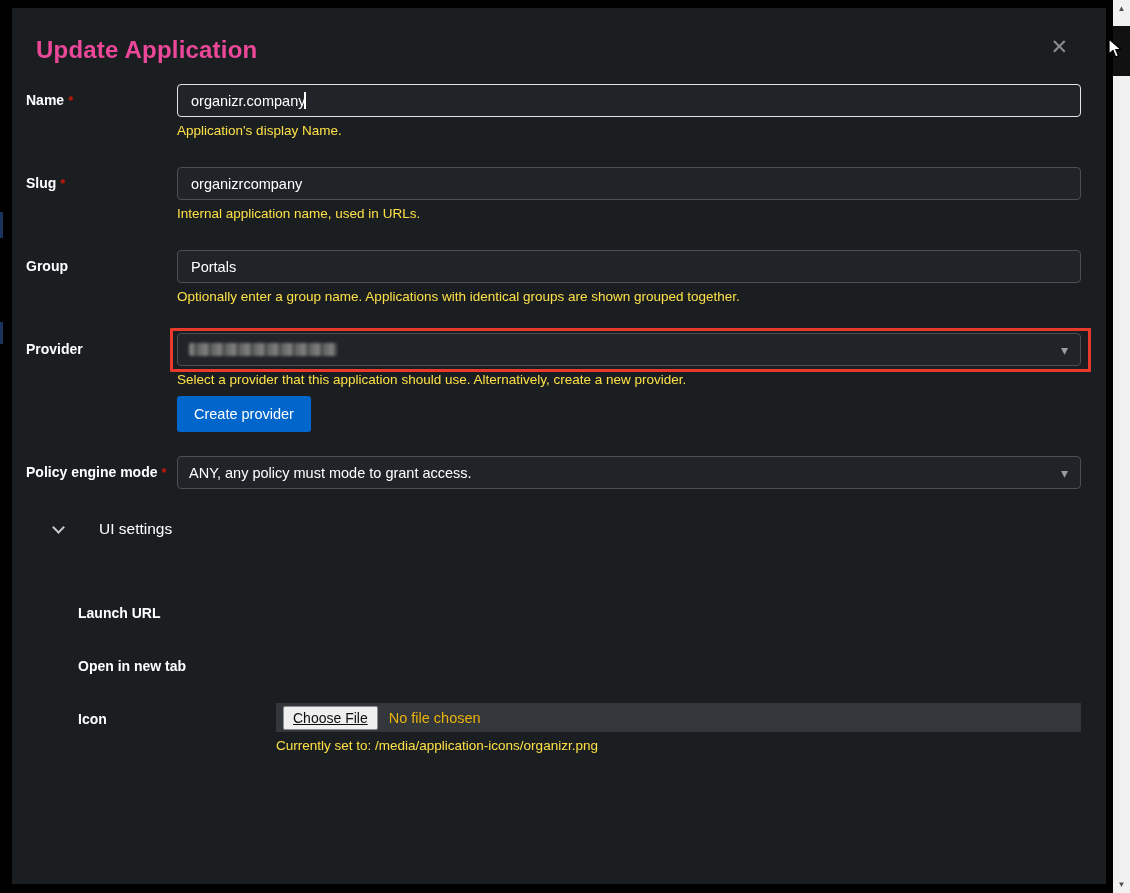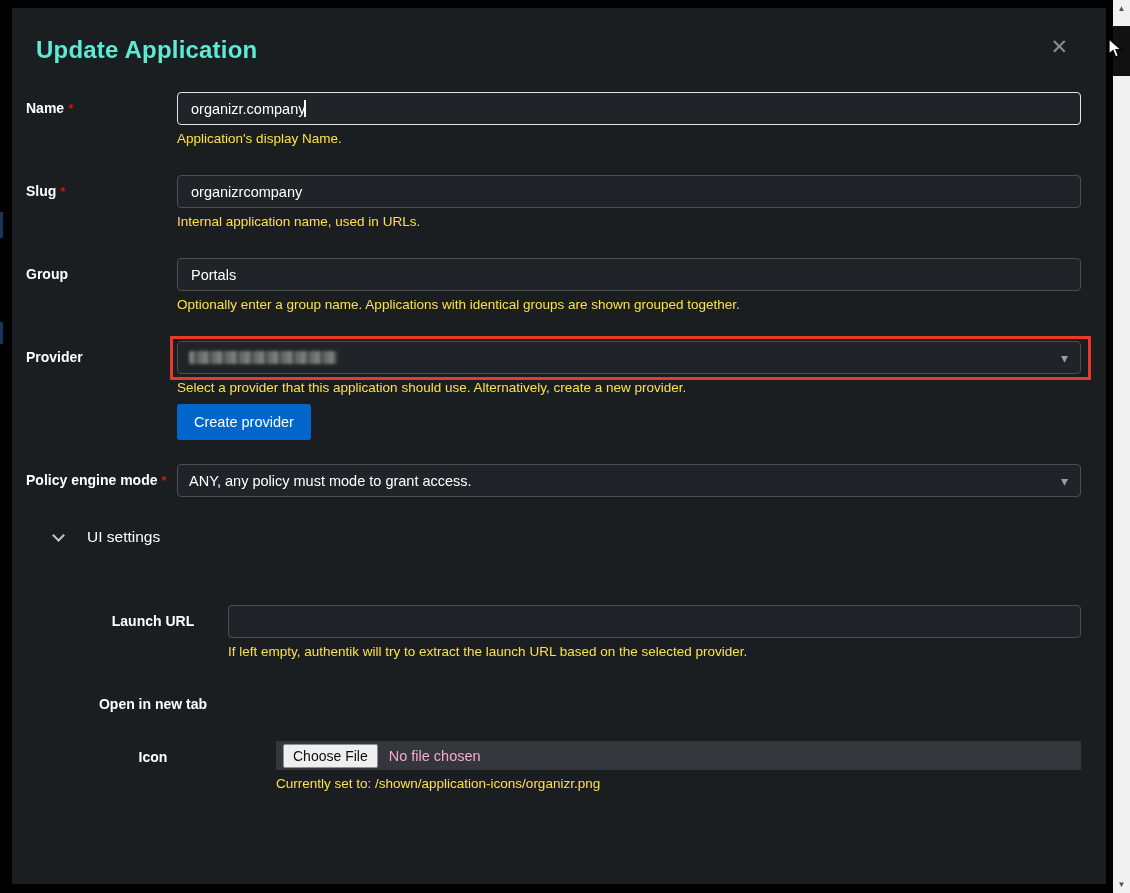"Update Application" .modal-title { color: #5eead4 -> #ec4899 }
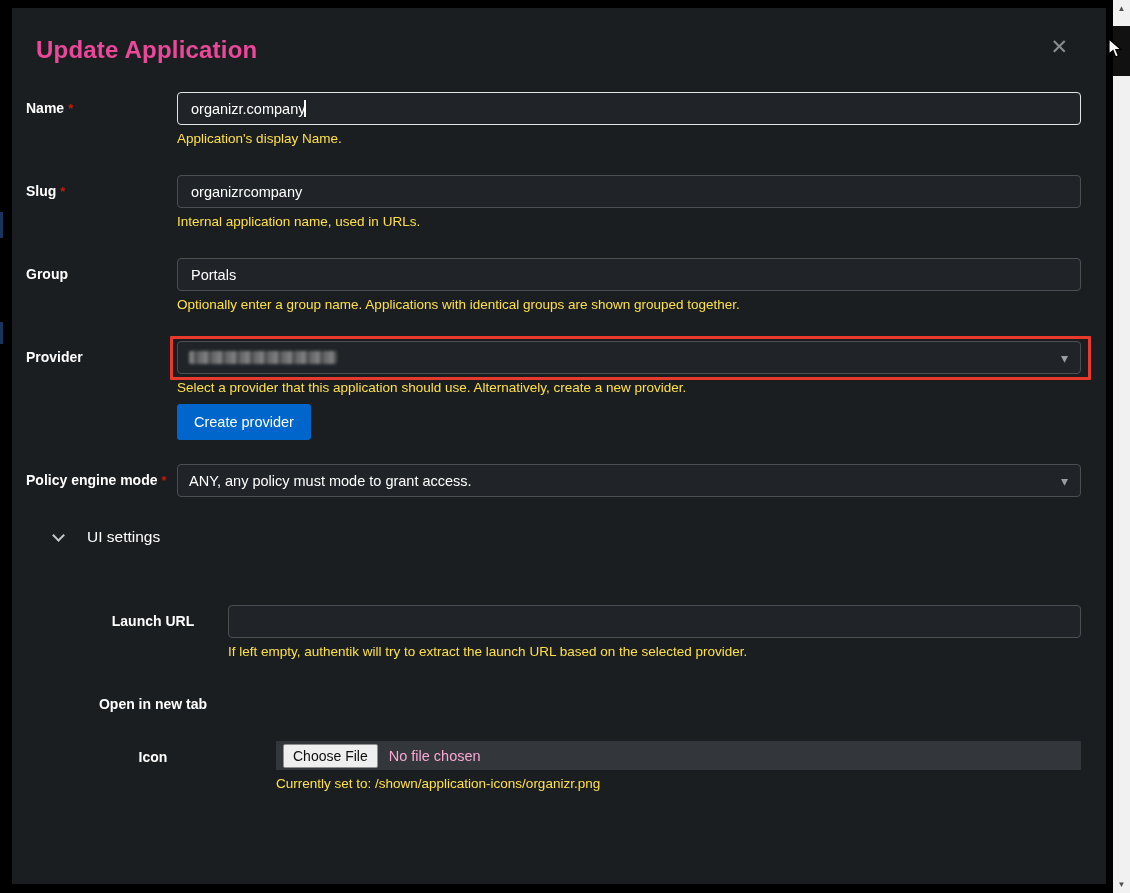"Name *" .form { margin-top: 28px -> 20px }
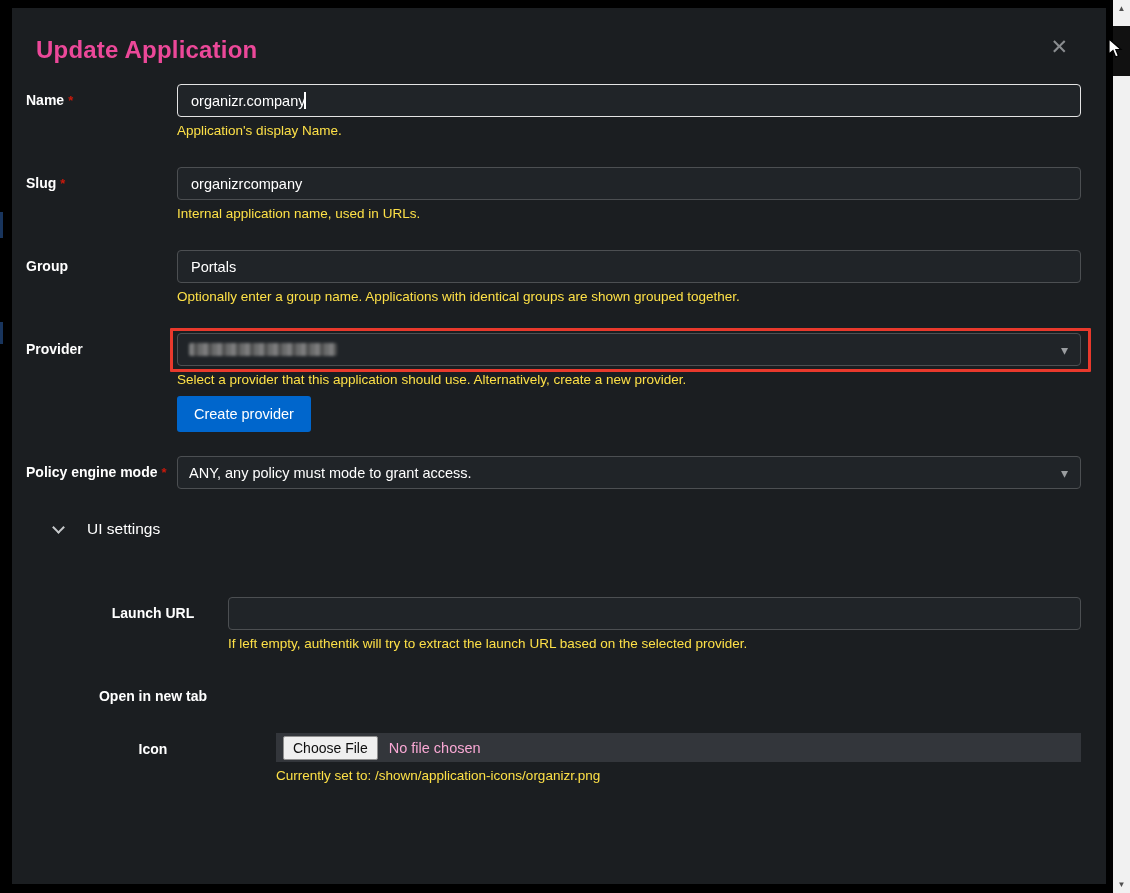"UI settings" .section-header { gap: none -> 12px }
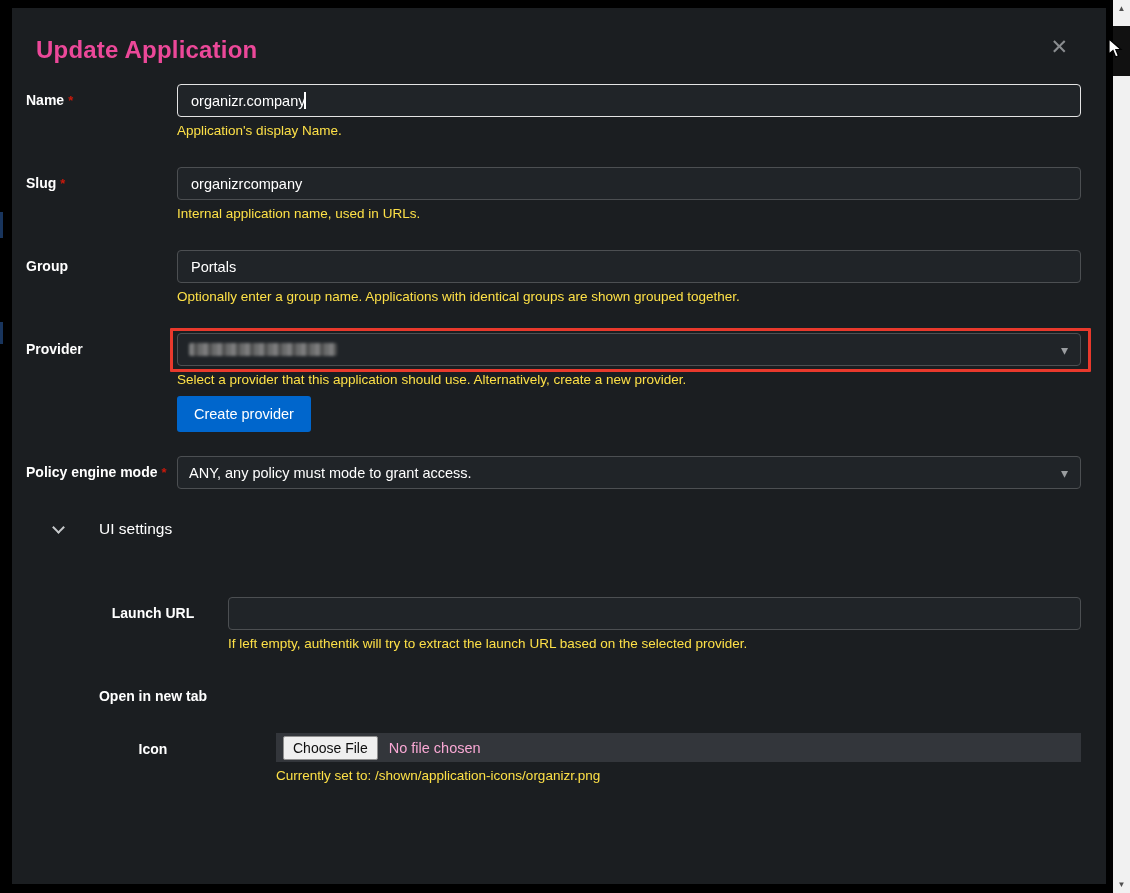"Launch URL" .subsection .form-label { text-align: center -> none }
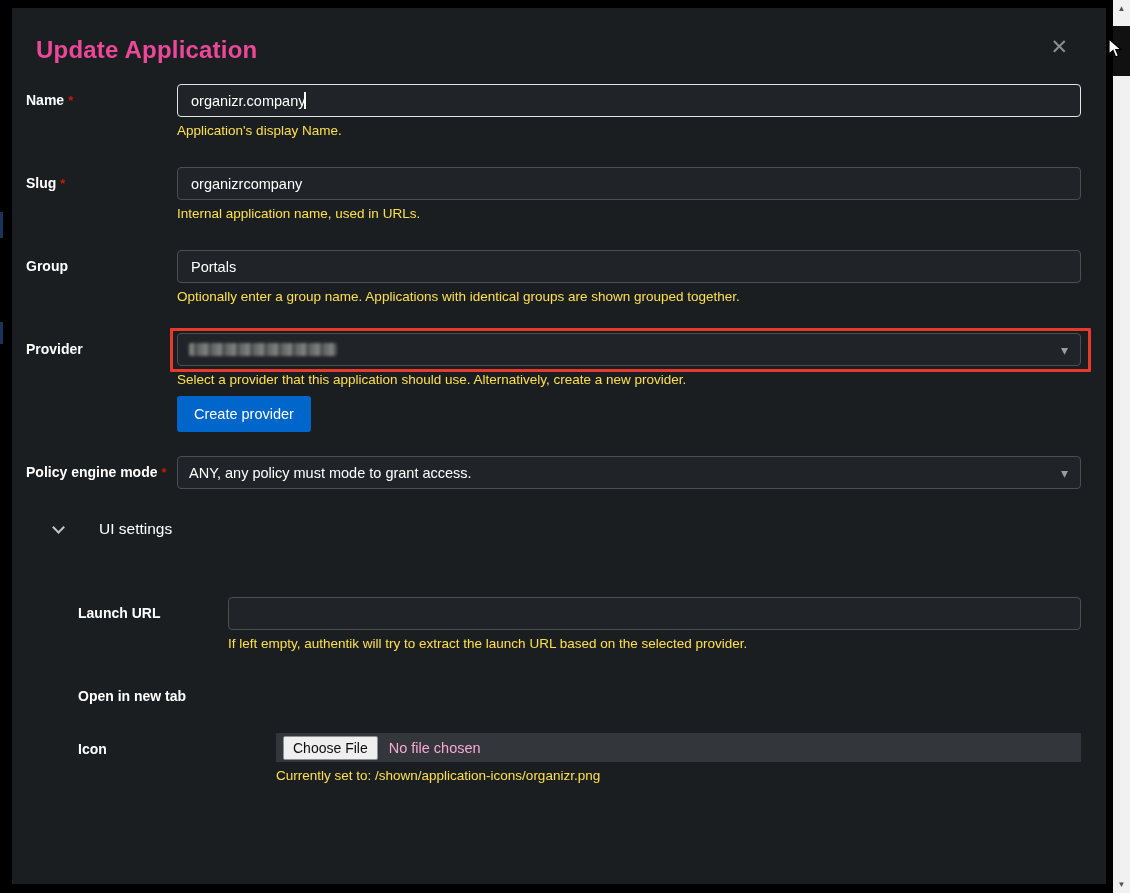"If left empty, authentik will" div.form-content { html: <div> <input> <div>If left empty, authentik will try to extract the launch URL based on the selected provider.</div> </div> -> none }
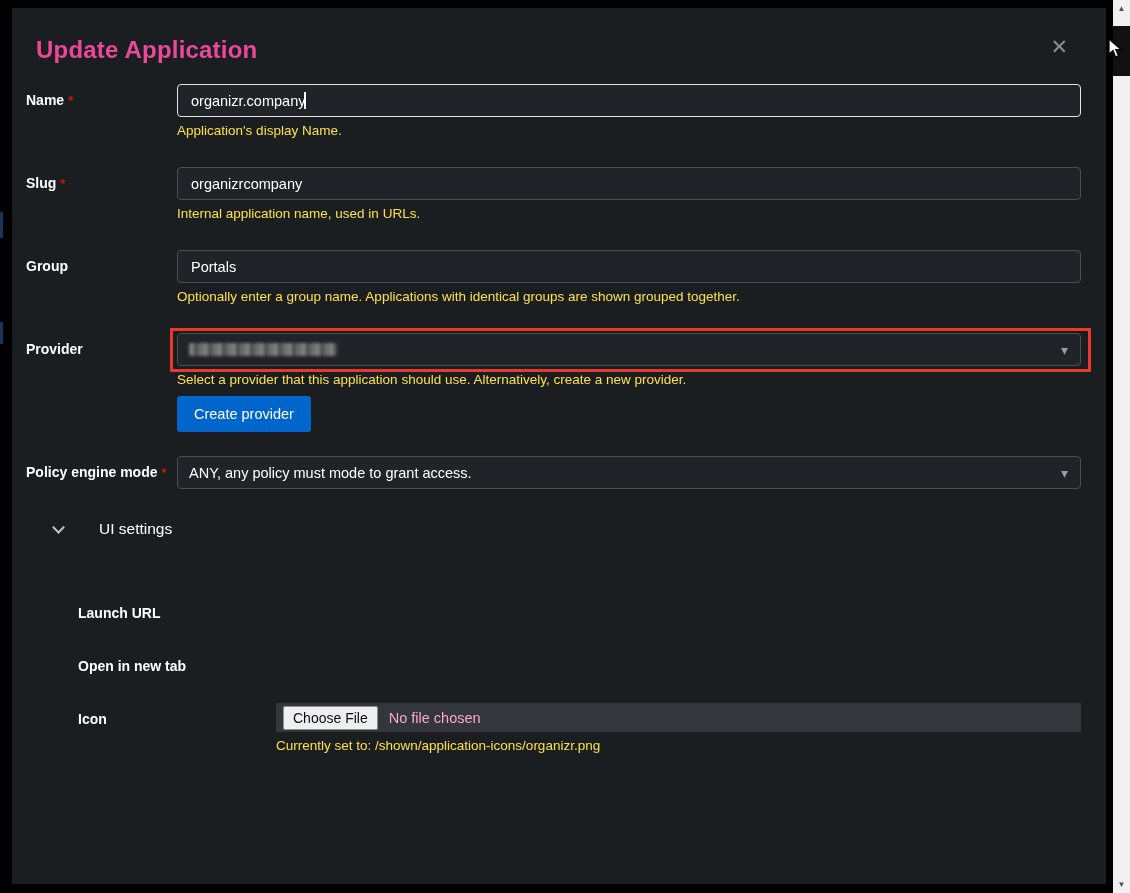"Choose File" .choose-btn { text-decoration: none -> underline }
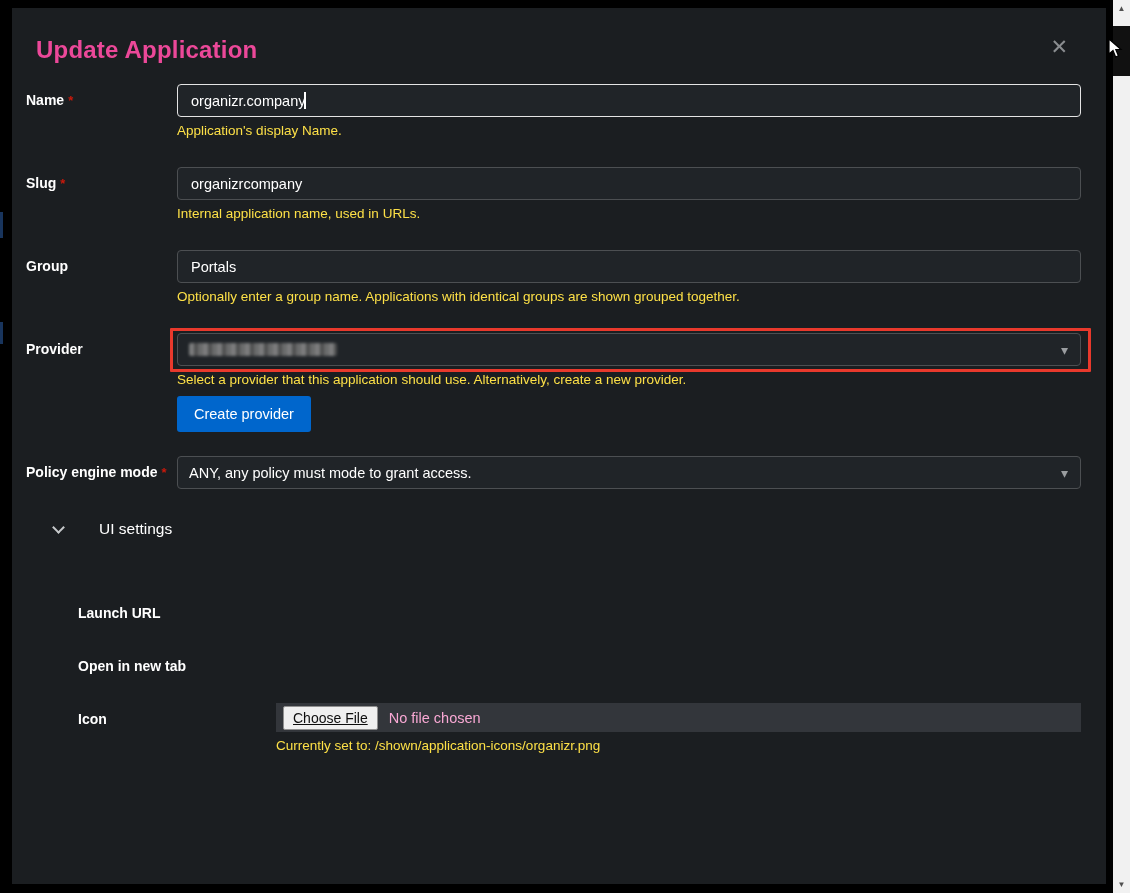"No file chosen" .file-status { color: #f9a8d4 -> #eab308 }
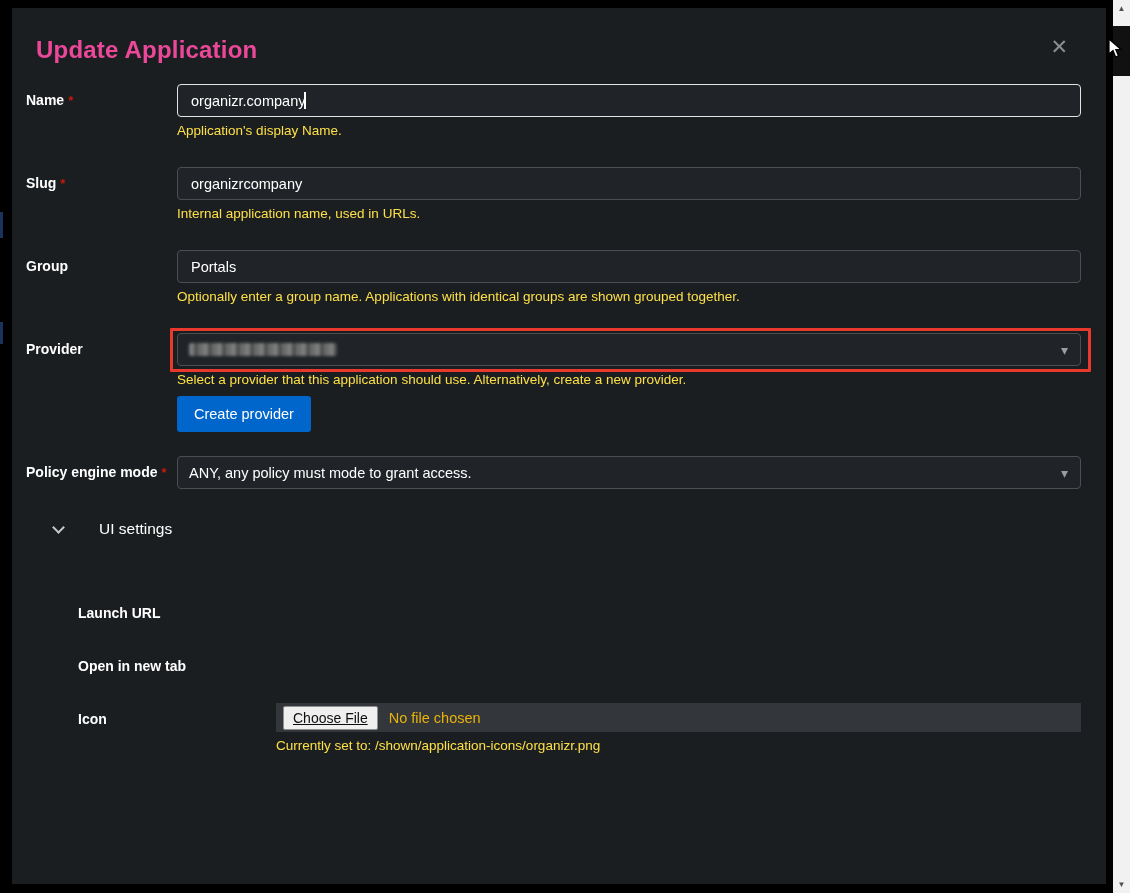"Currently set to:" div.help { text: /shown/application-icons/organizr.png -> /media/application-icons/organizr.png }
